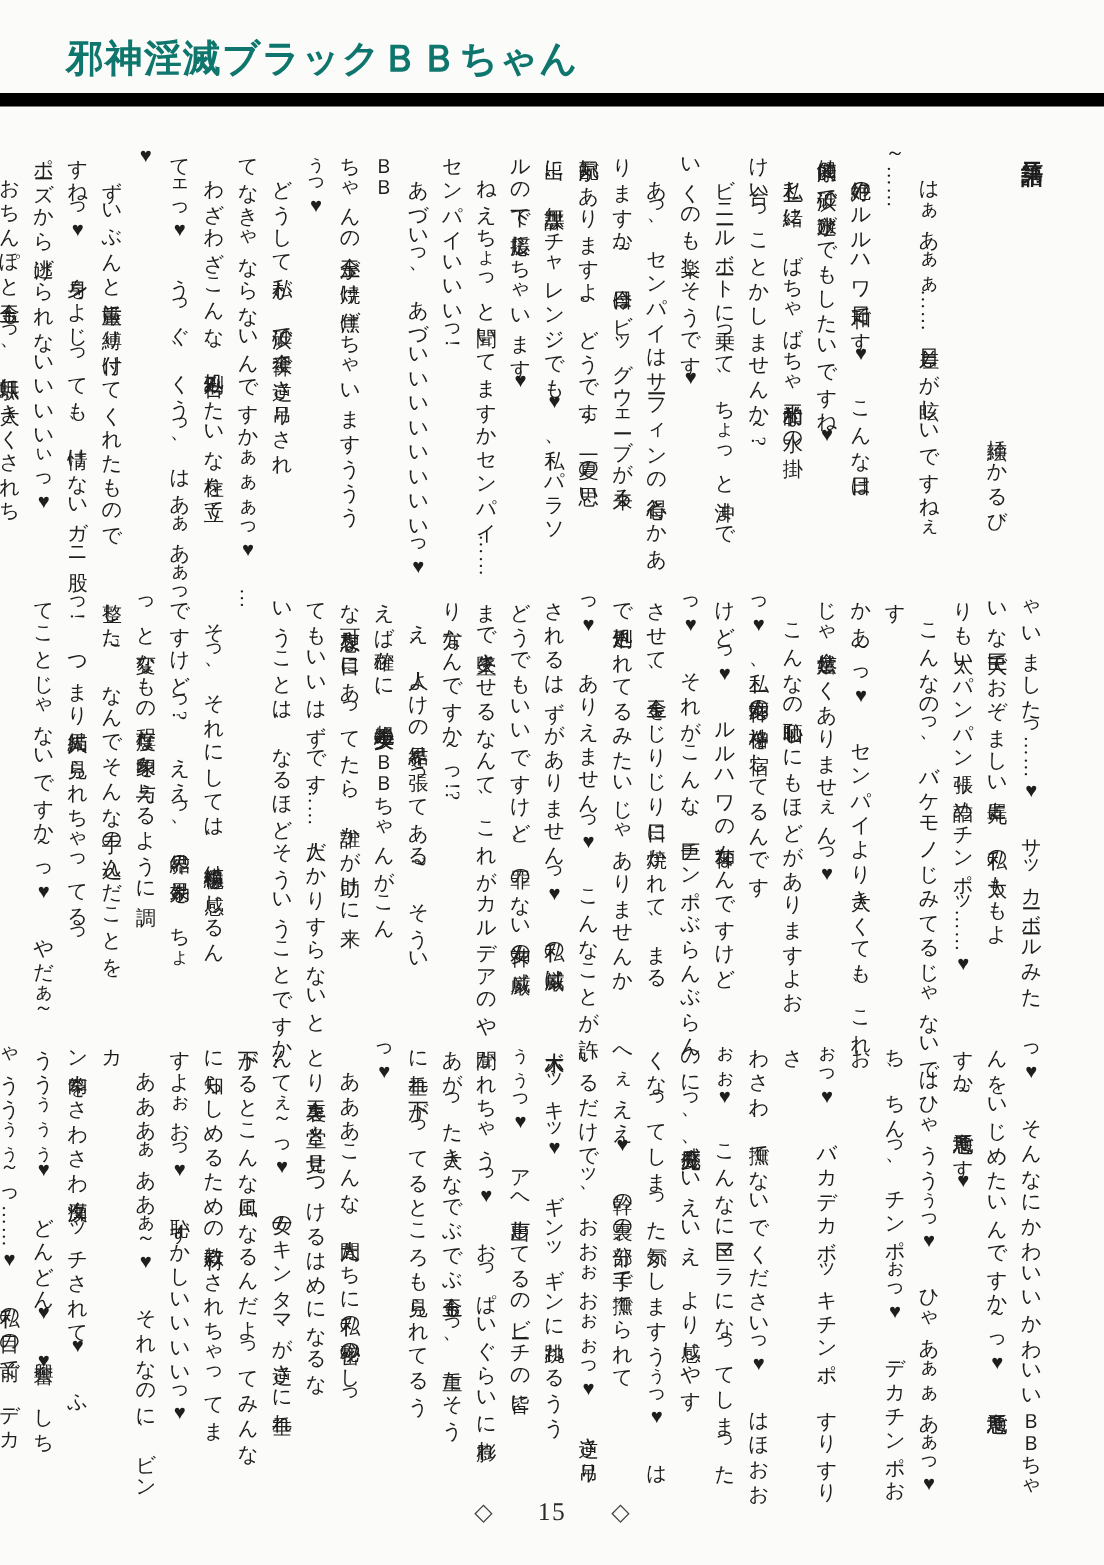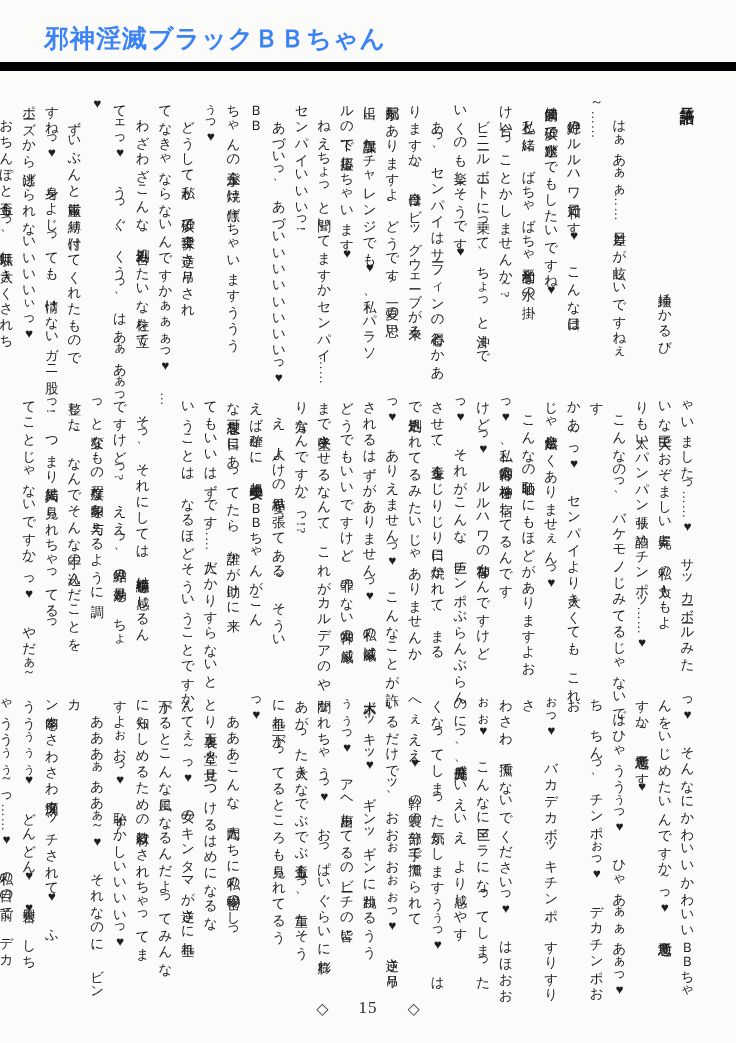"邪神淫滅ブラックＢＢちゃん" .page-title { color: #3b82f6 -> #0f766e }
